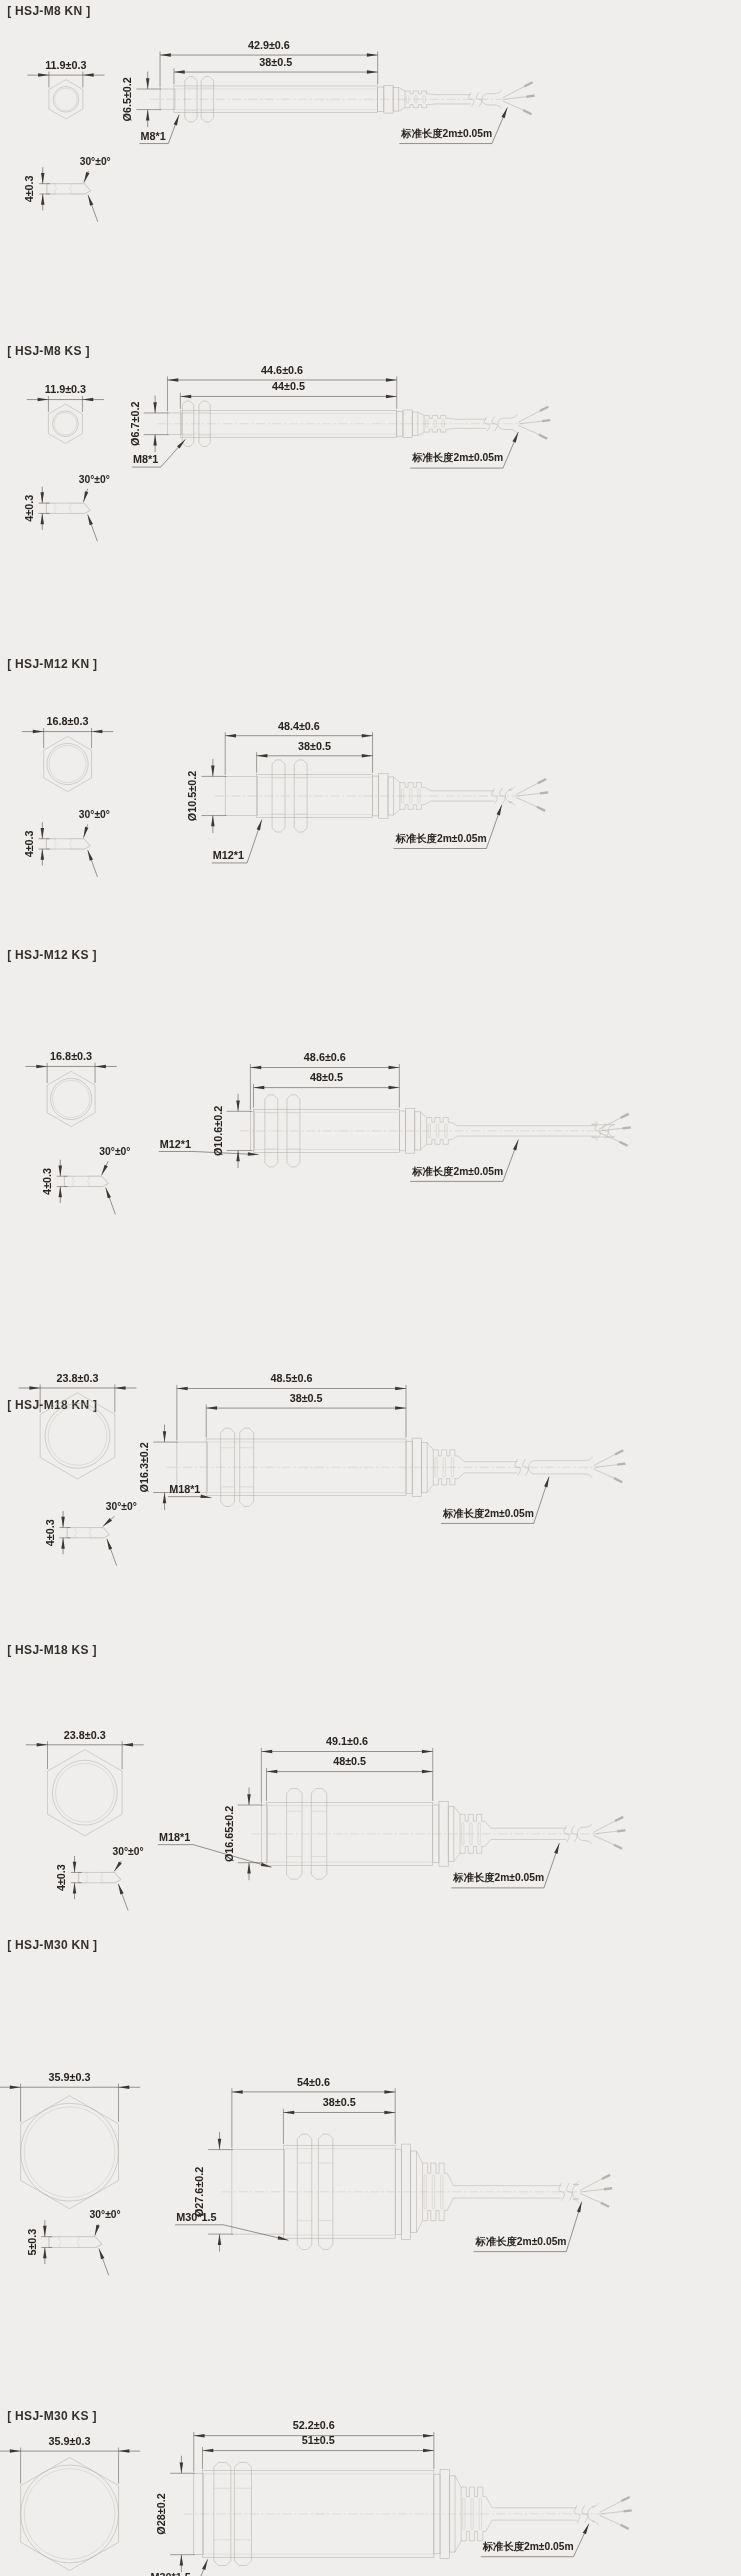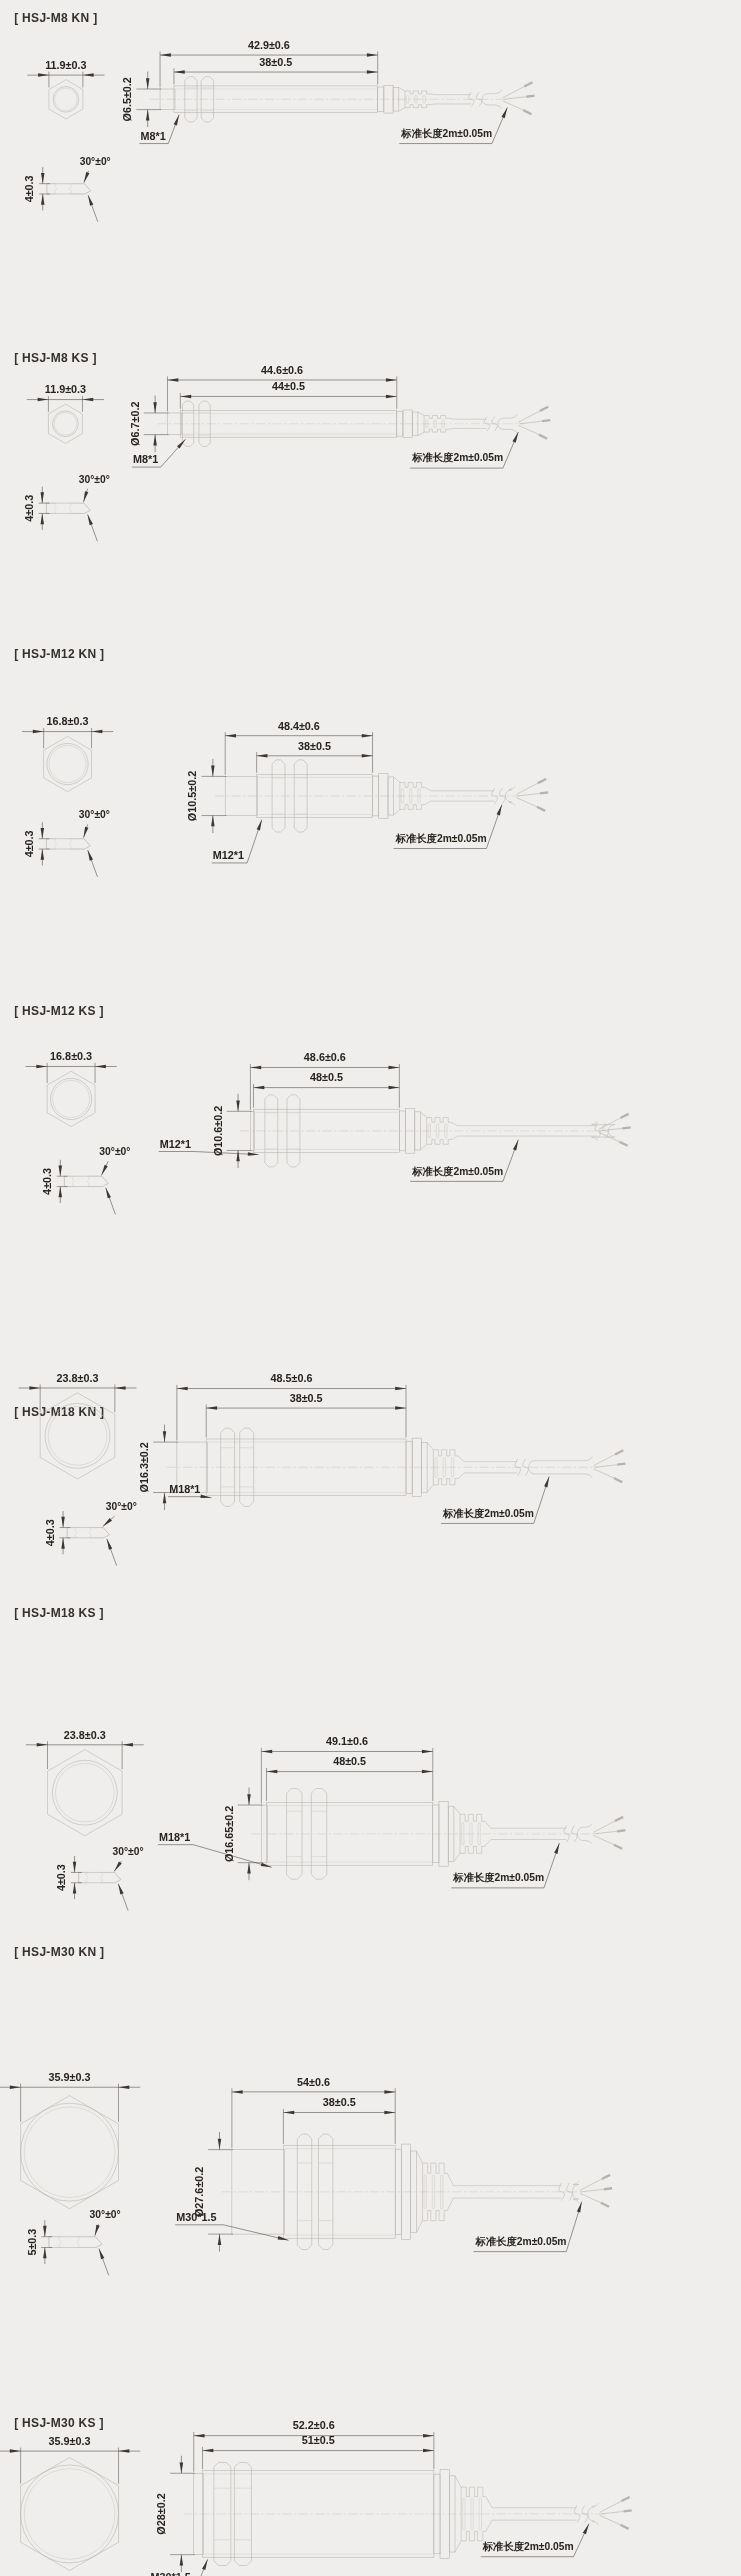"[ HSJ-M8 KN ]" h2.title { margin: 7px -> 0 }
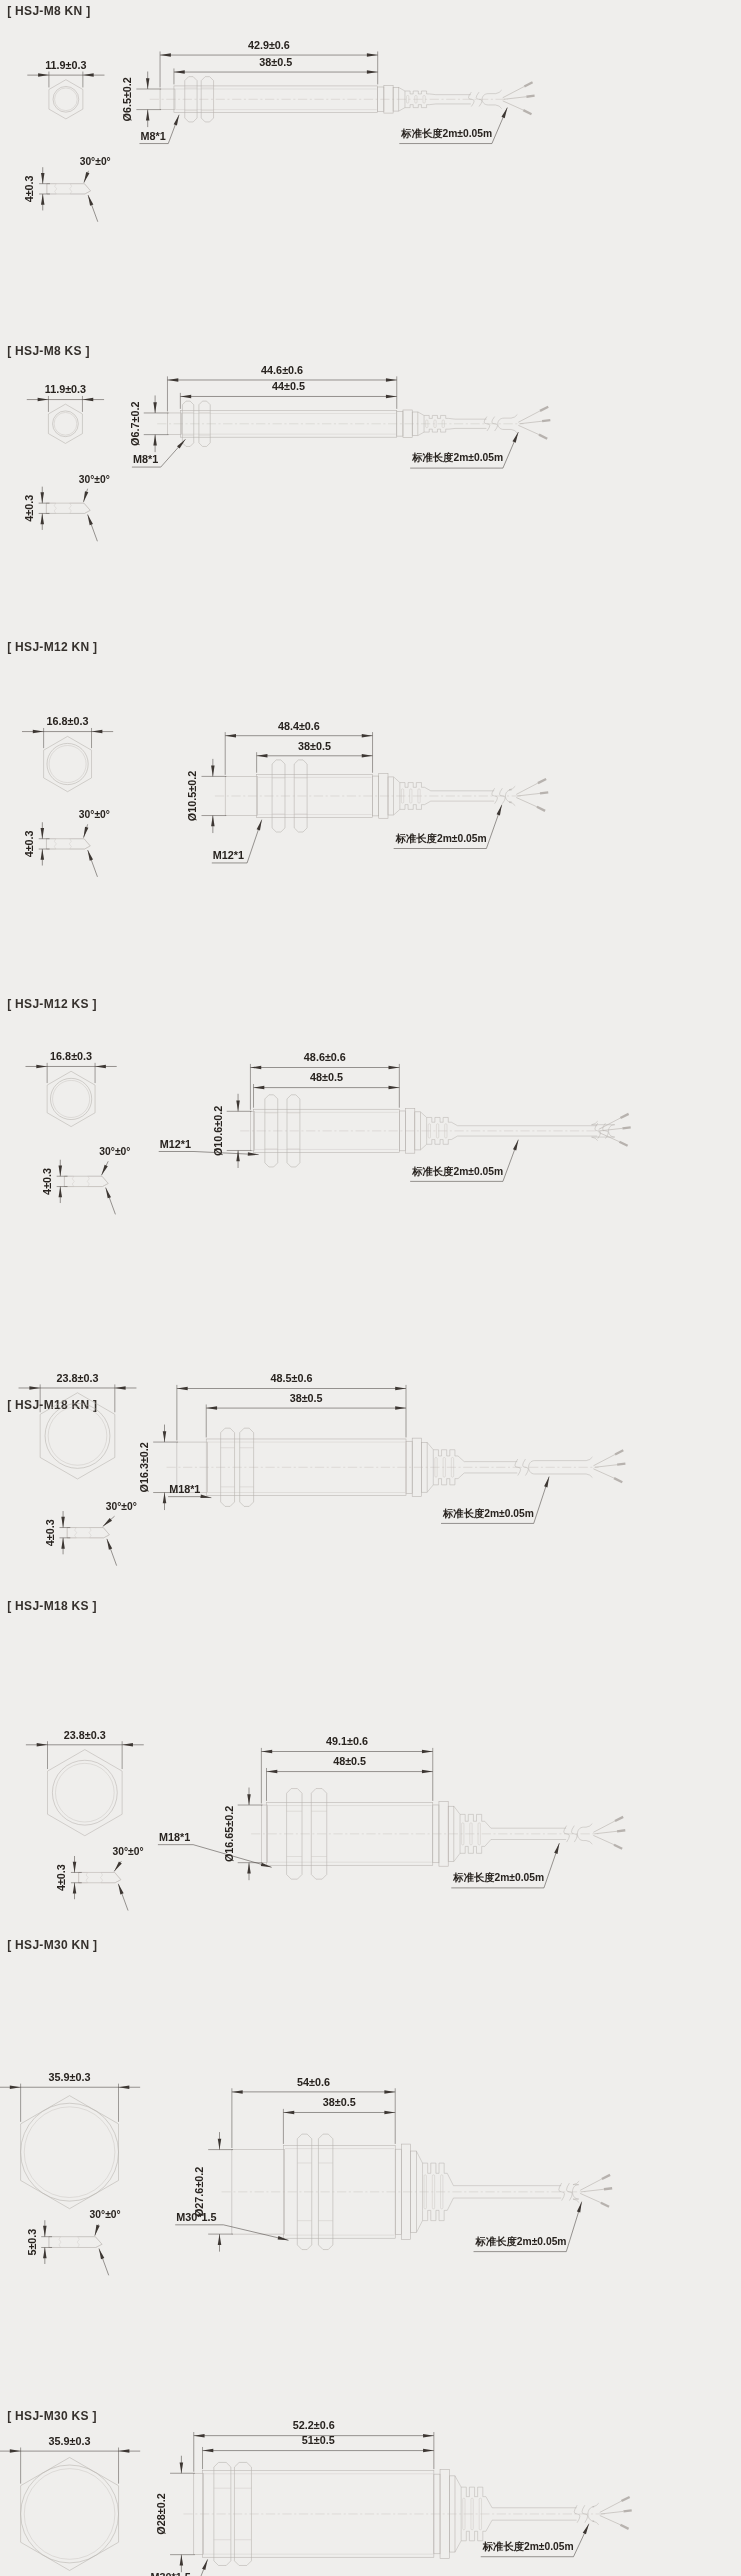"[ HSJ-M12 KN ]" h2.title { top: 640px -> 657px }
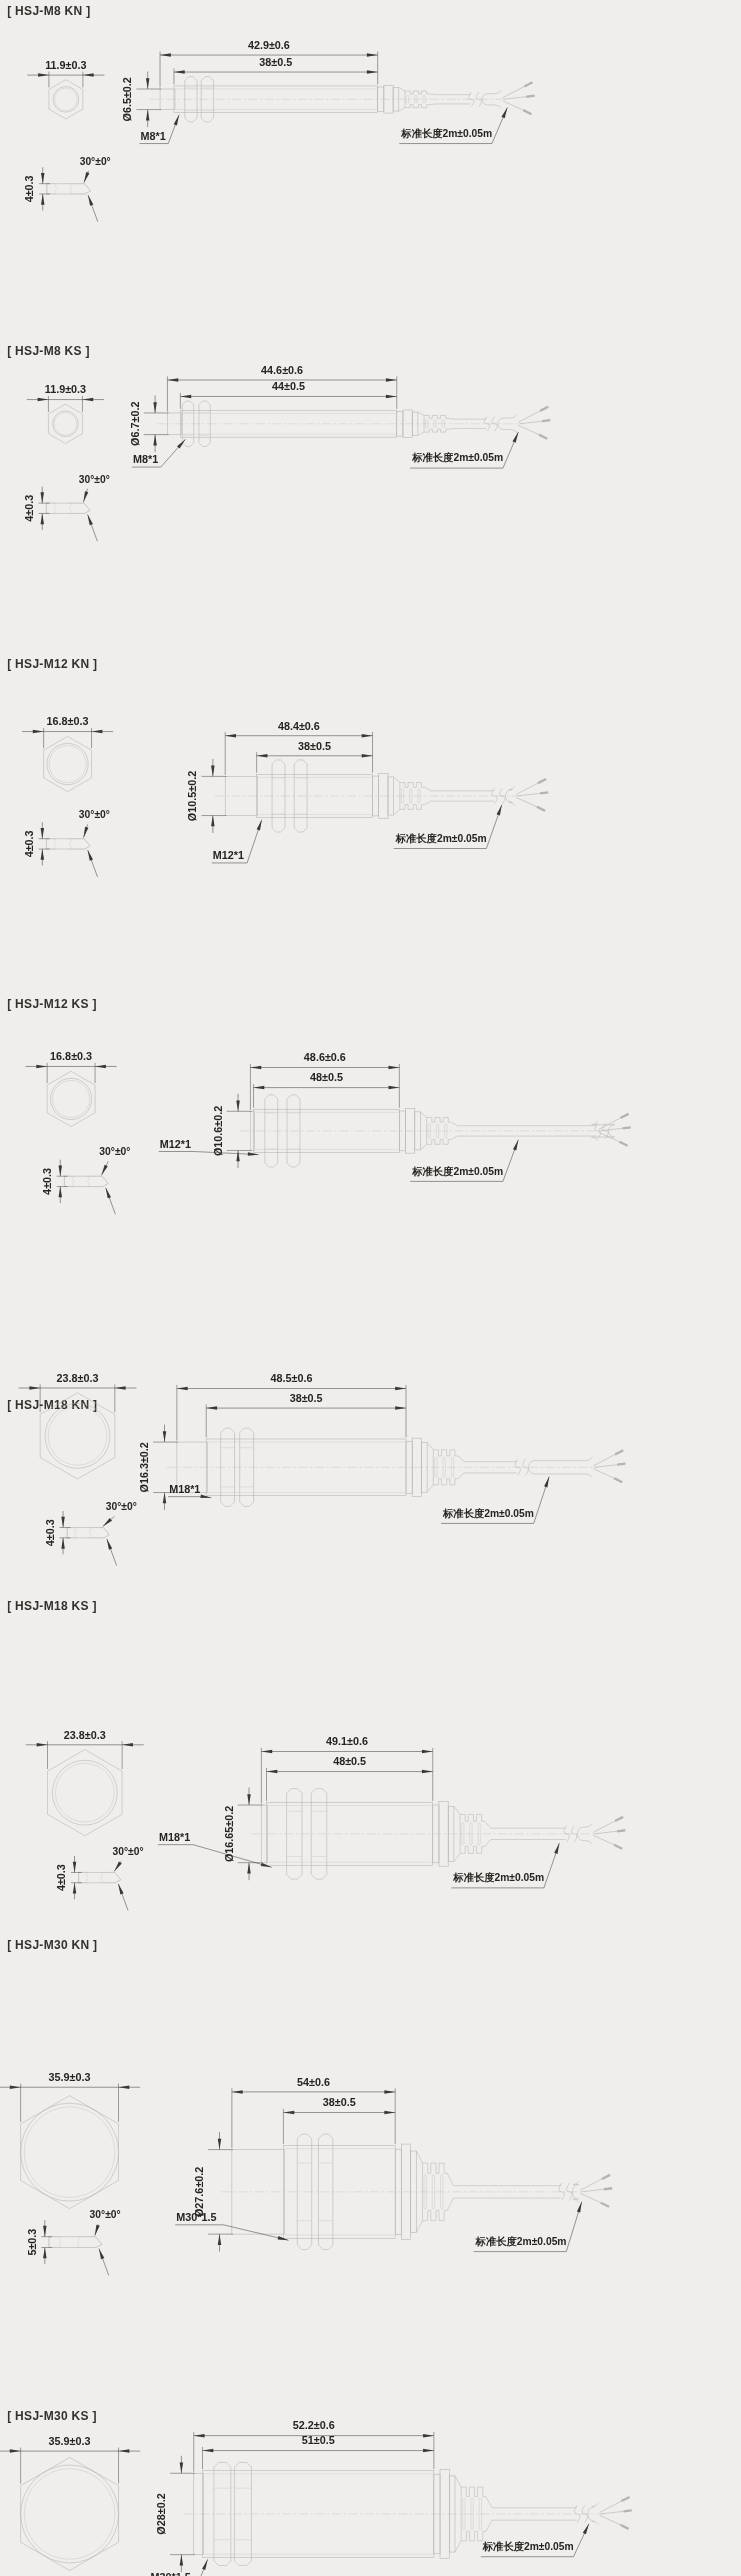"[ HSJ-M12 KS ]" h2.title { top: 997px -> 948px }
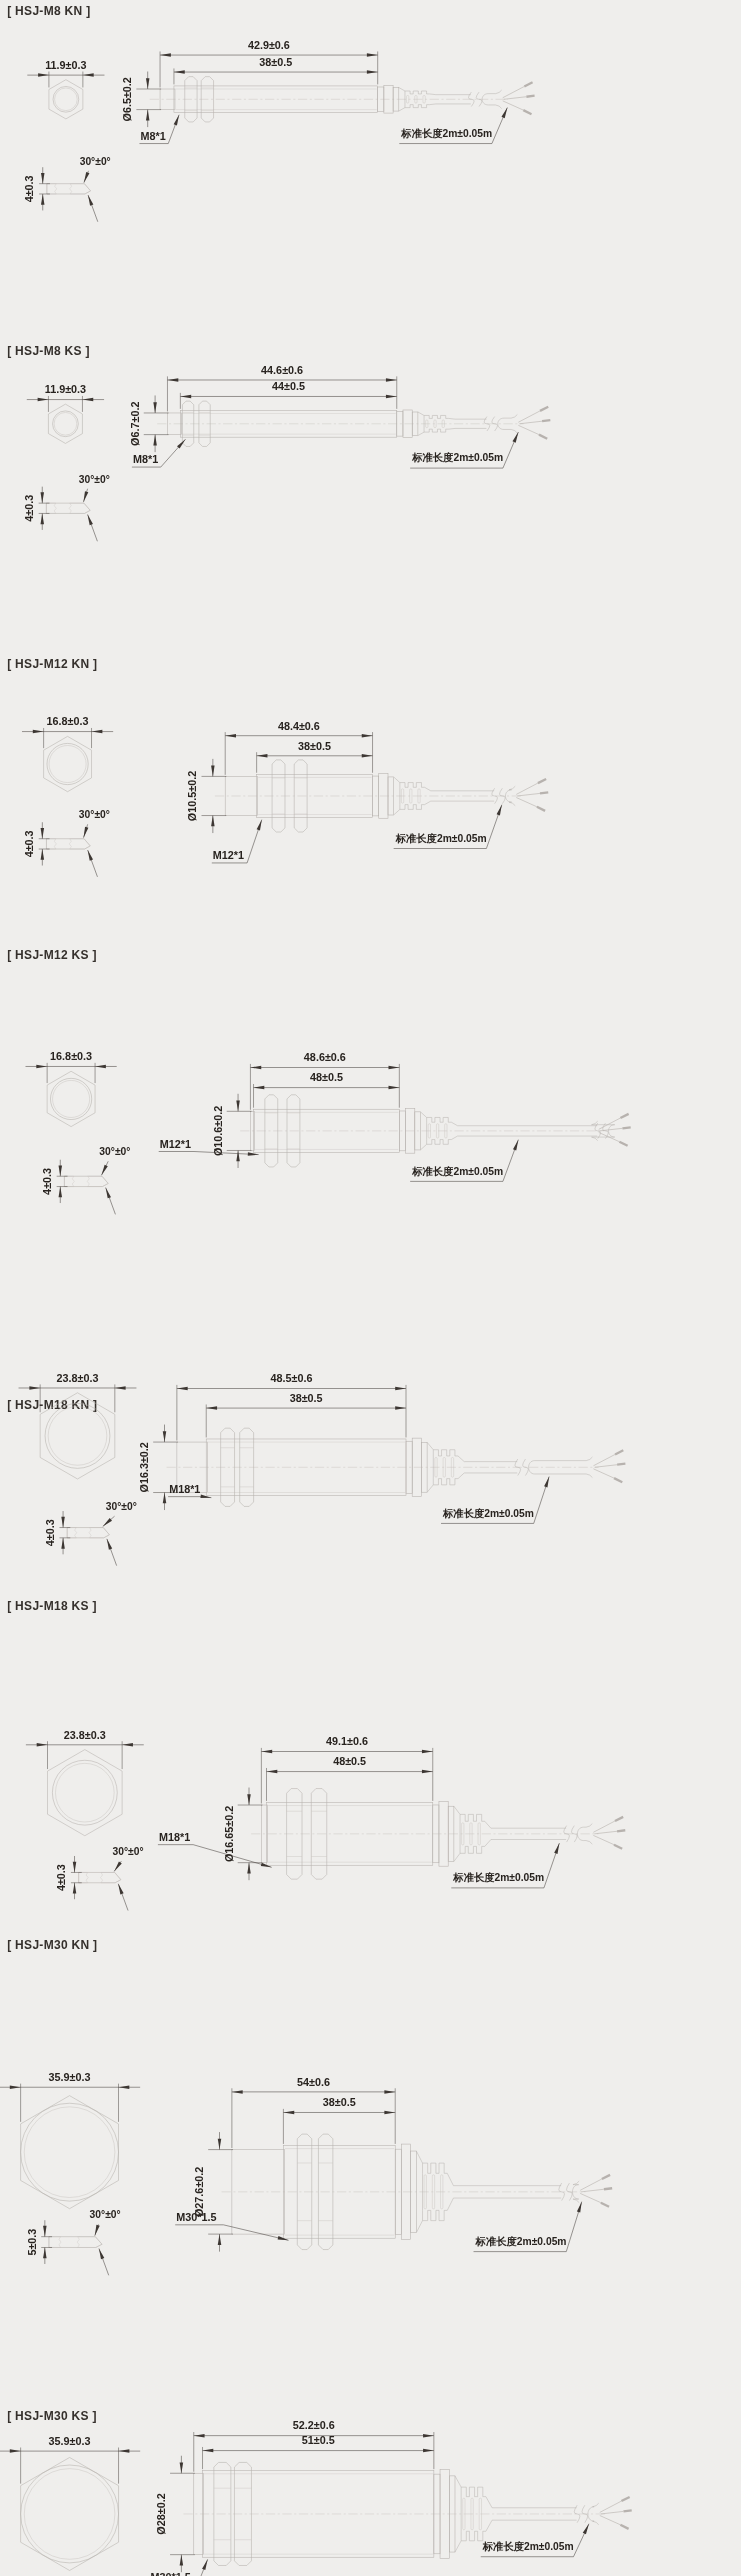"[ HSJ-M18 KS ]" h2.title { top: 1599px -> 1643px }
